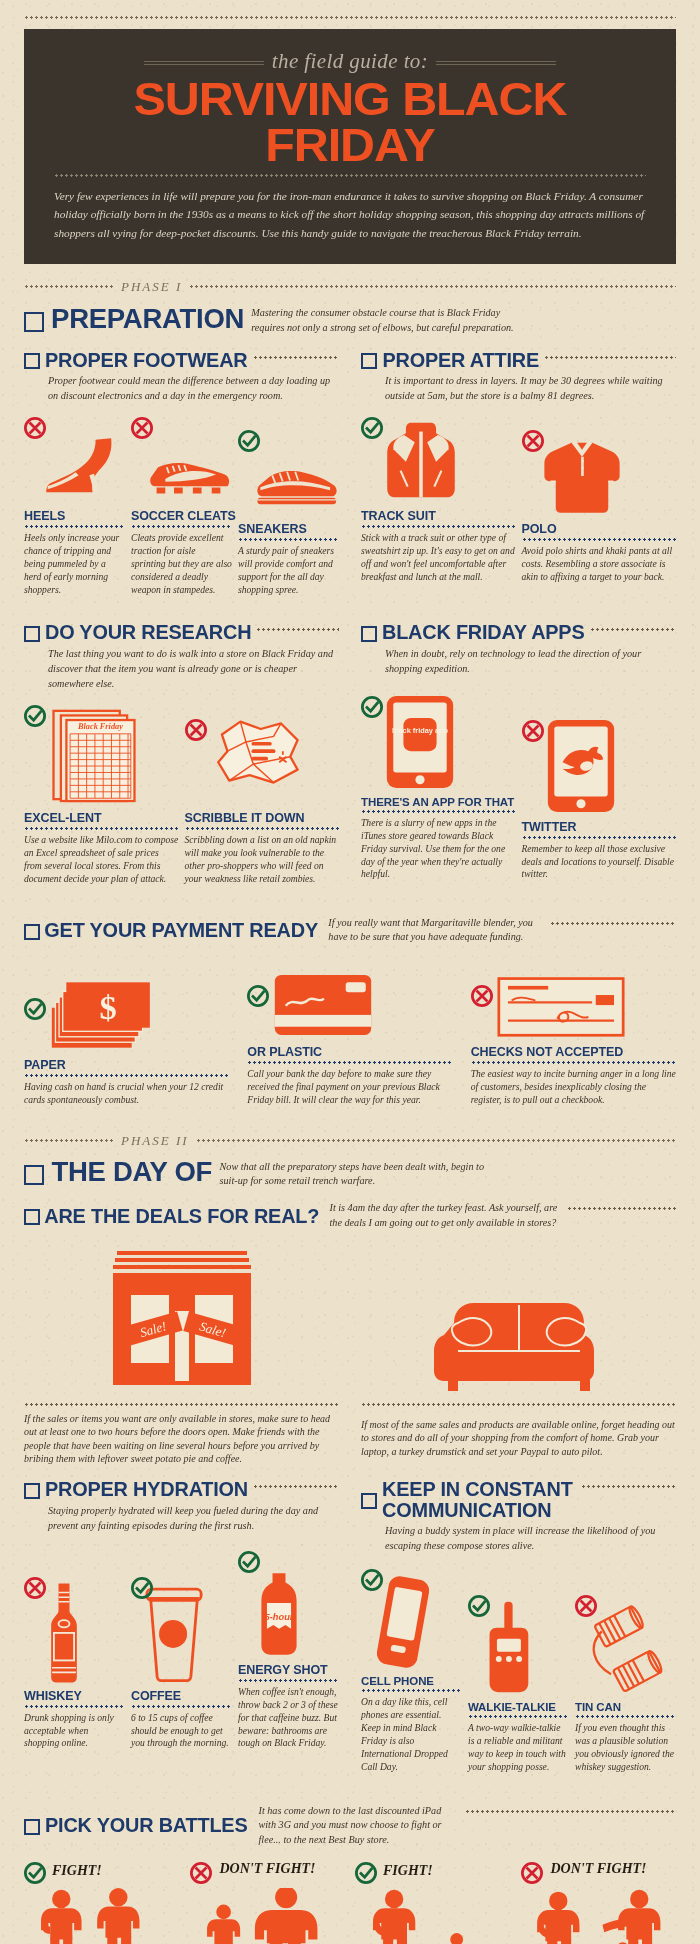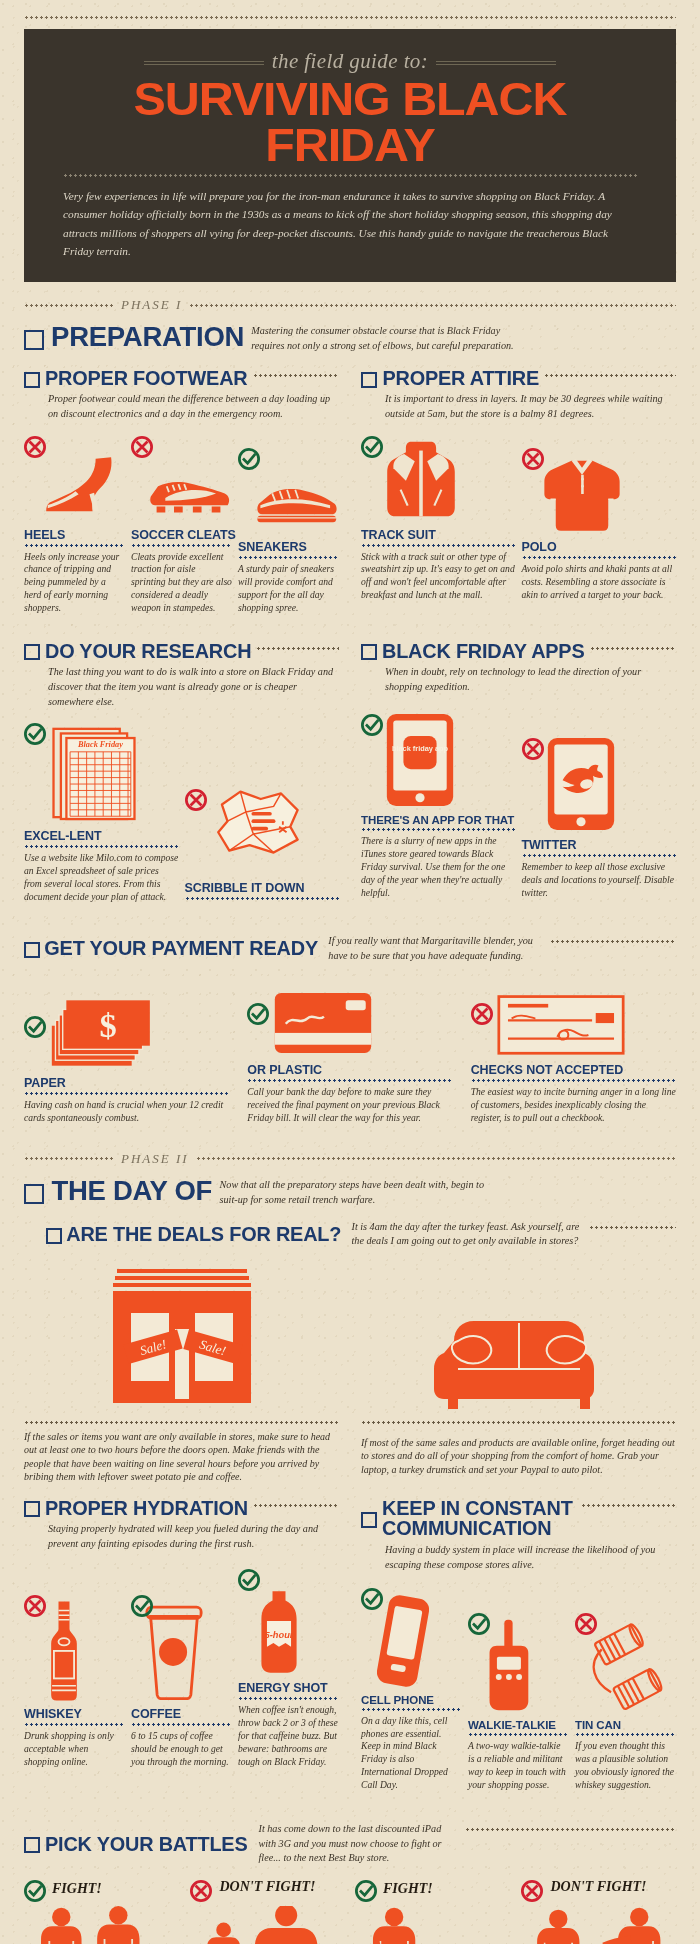"the field guide to:" .hero { padding: 20px 39px 22px -> 20px 30px 22px }
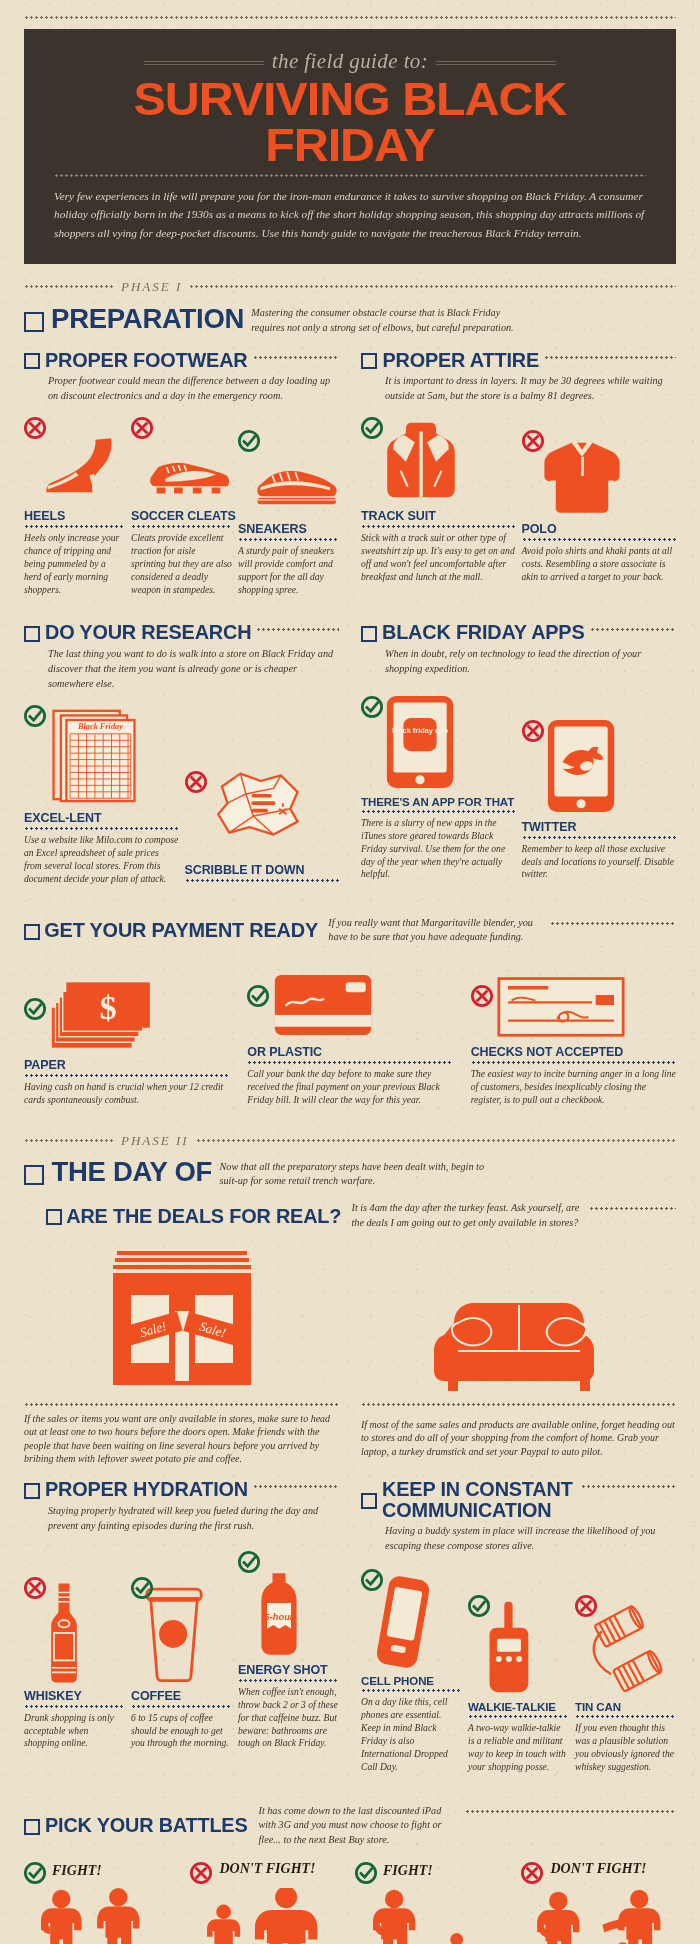"Avoid polo shirts and khaki" div.body { text: arrived -> affixing }
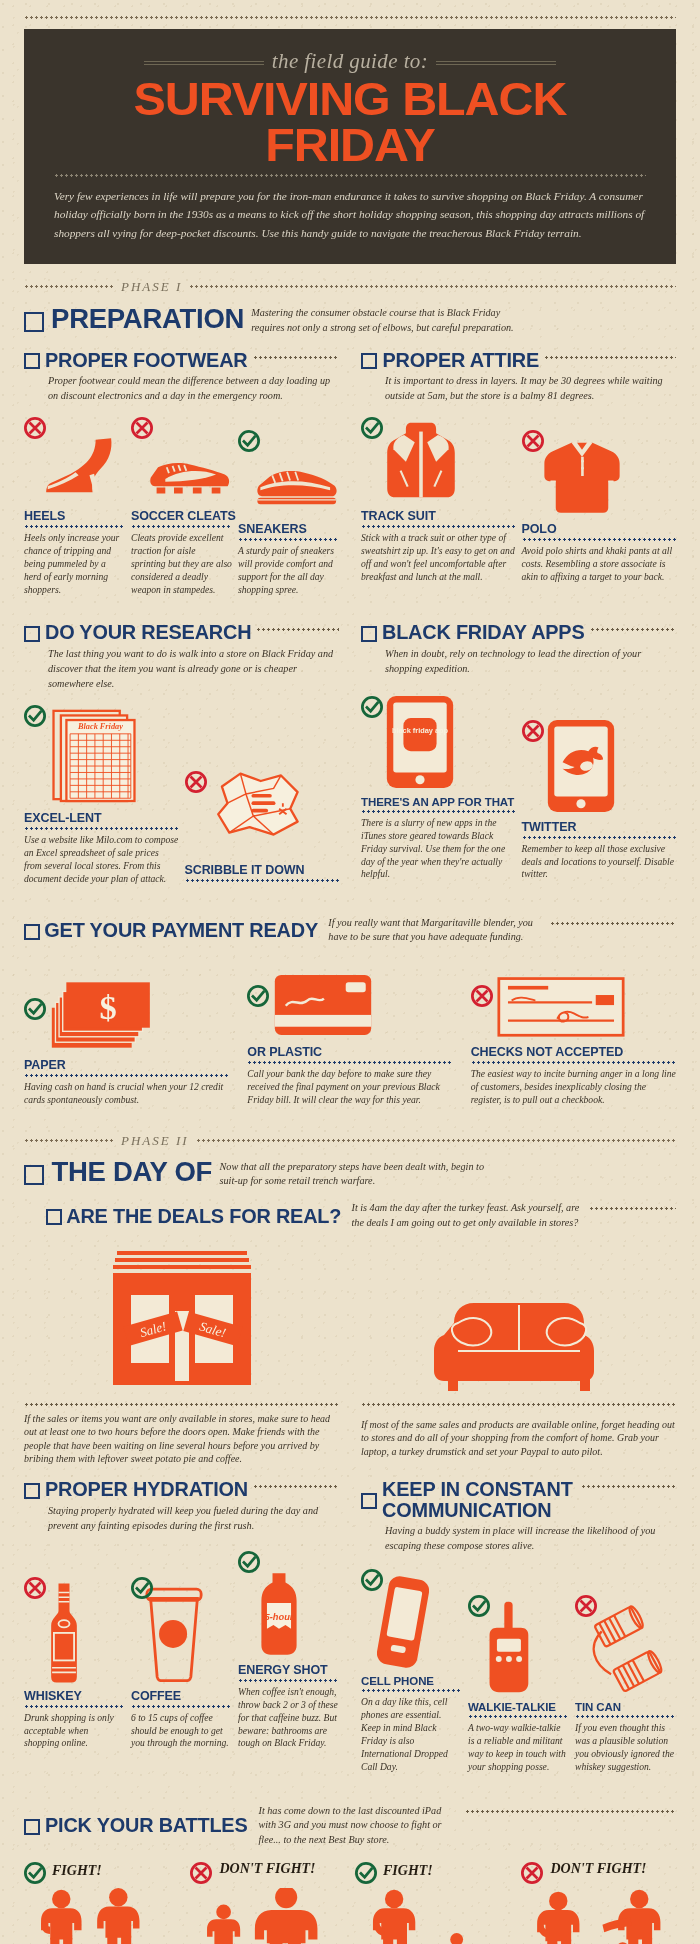"Scribbling down a list on" div.body { html: none -> <div>Scribbling down a list on an old napkin will make you look vulnerable to the other pro-shoppers who will feed on your weakness like retail zombies.</div> }
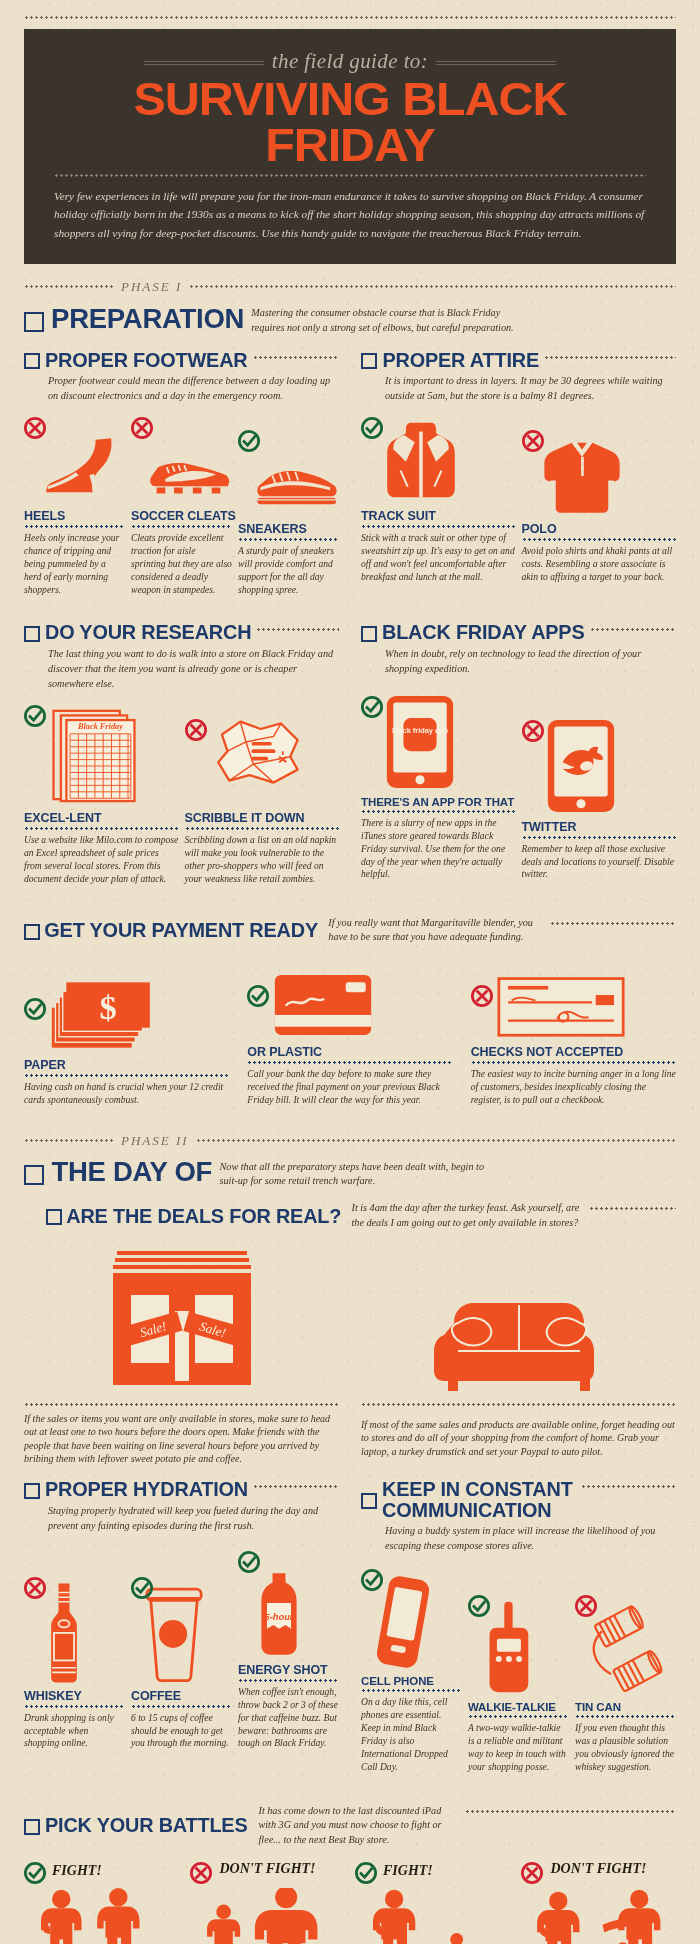"ARE THE DEALS FOR REAL?" div { margin-left: 22px -> none }
